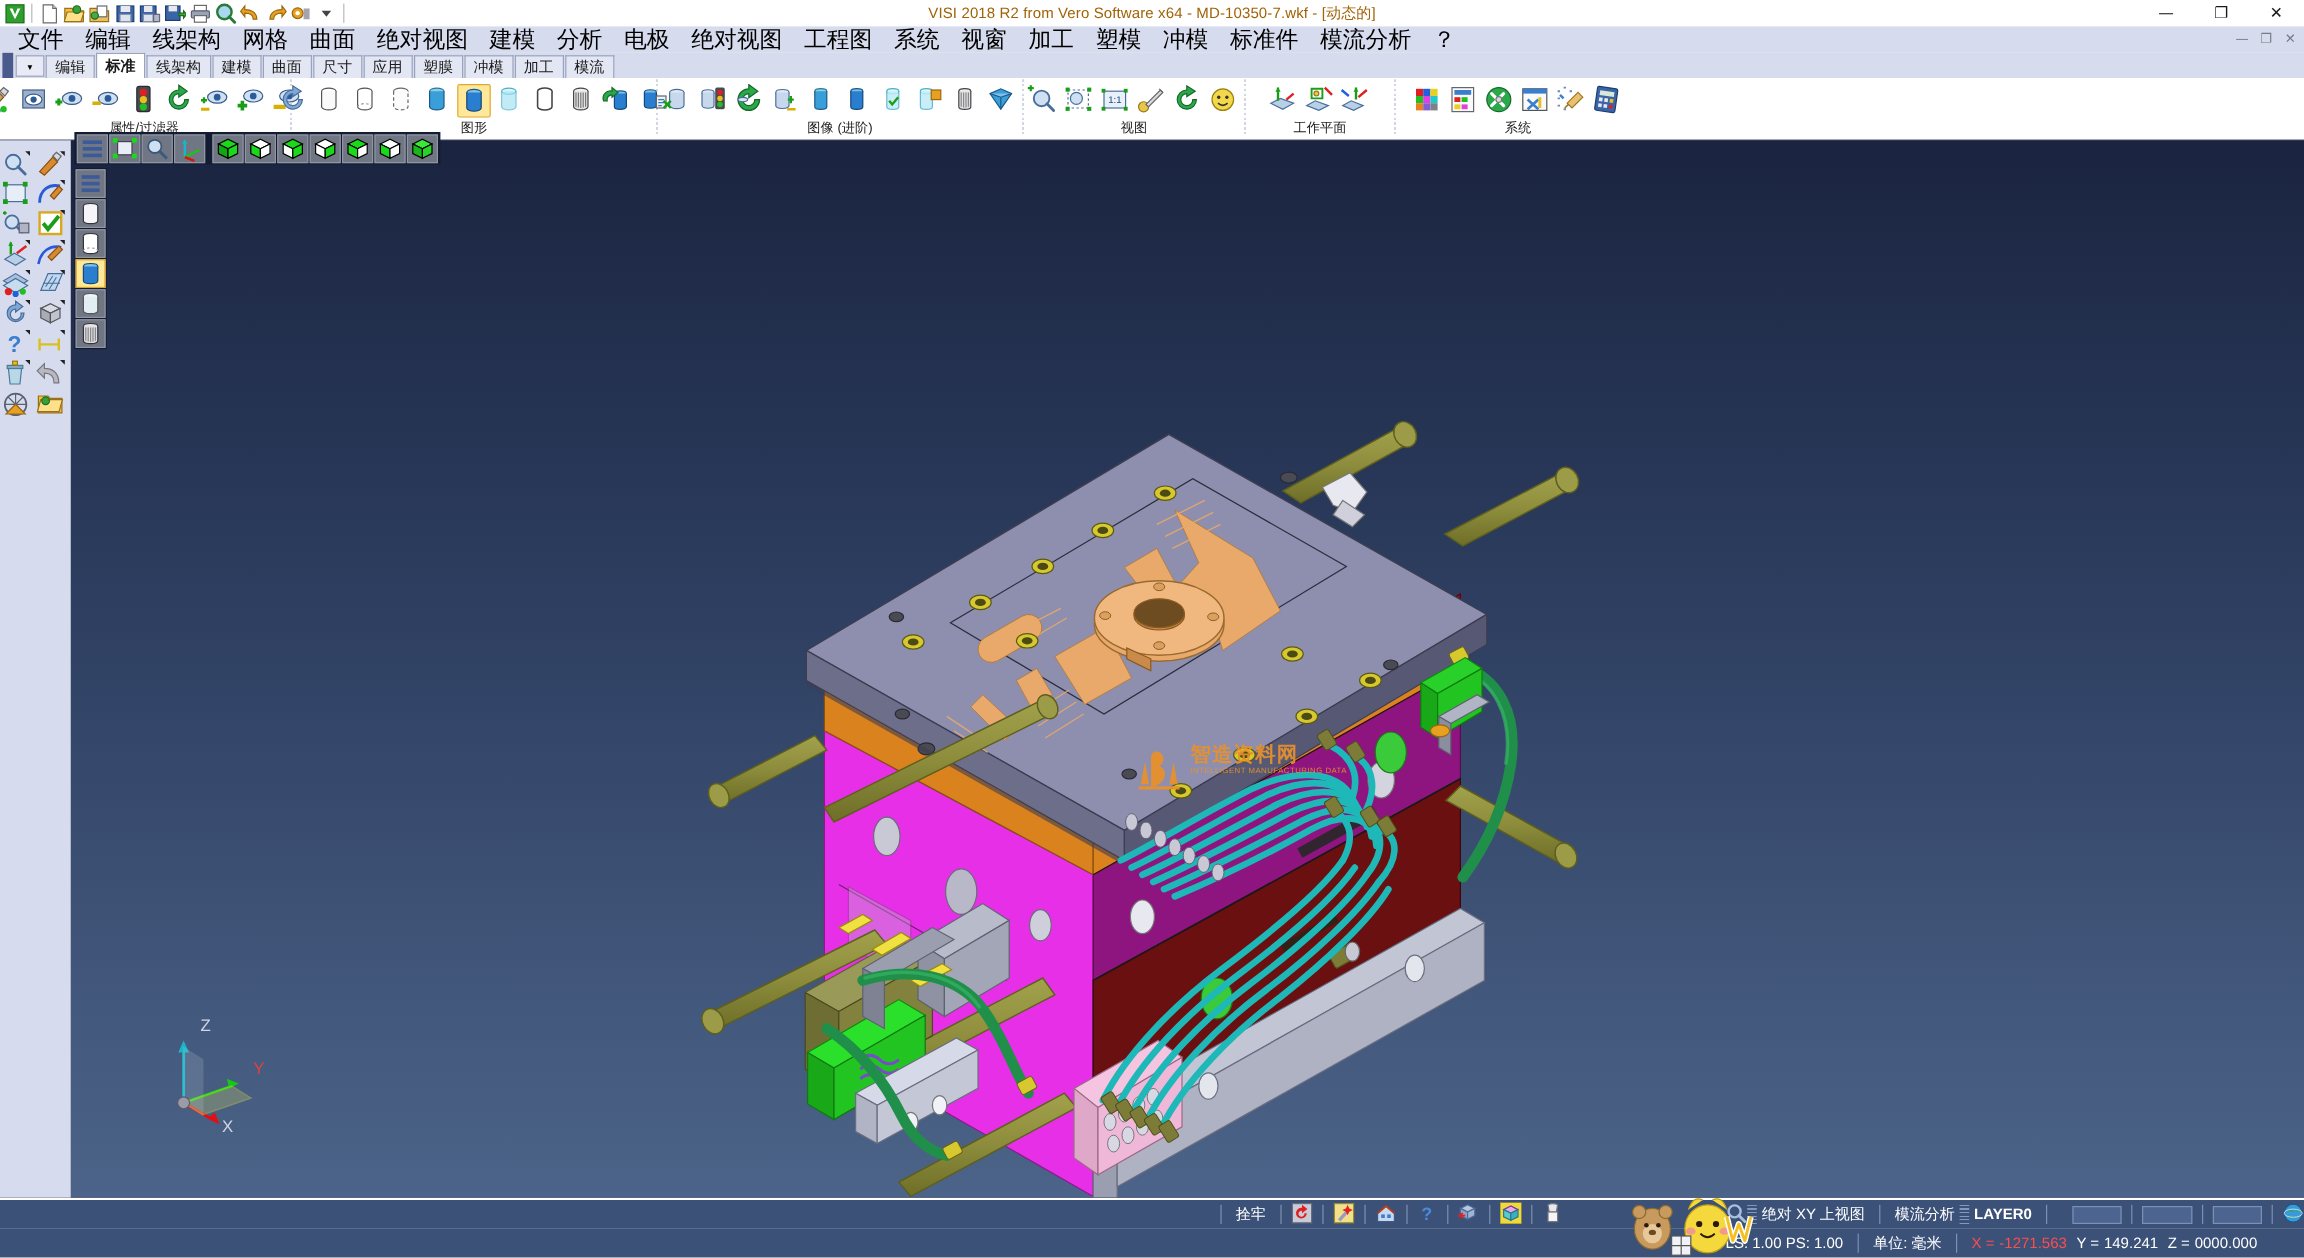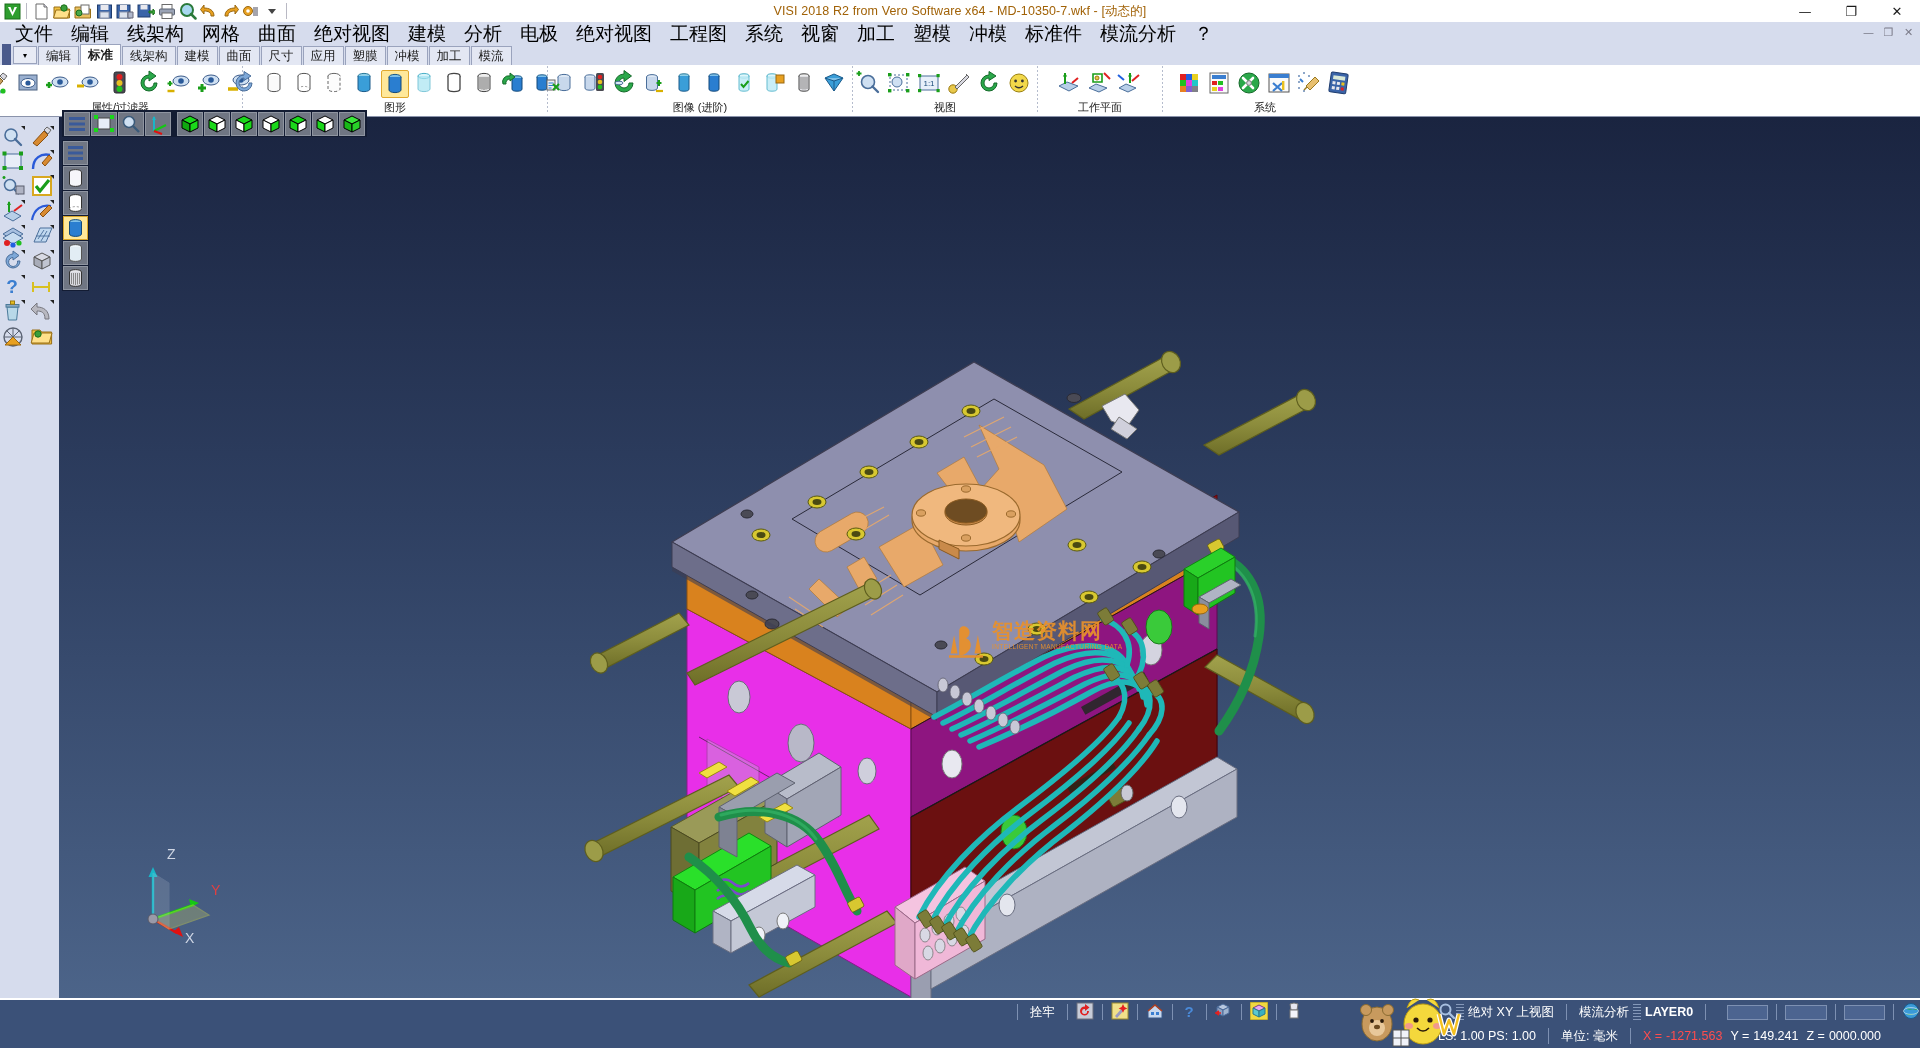"智造资料网" .wm-cn { font-size: 21px -> 17px }
